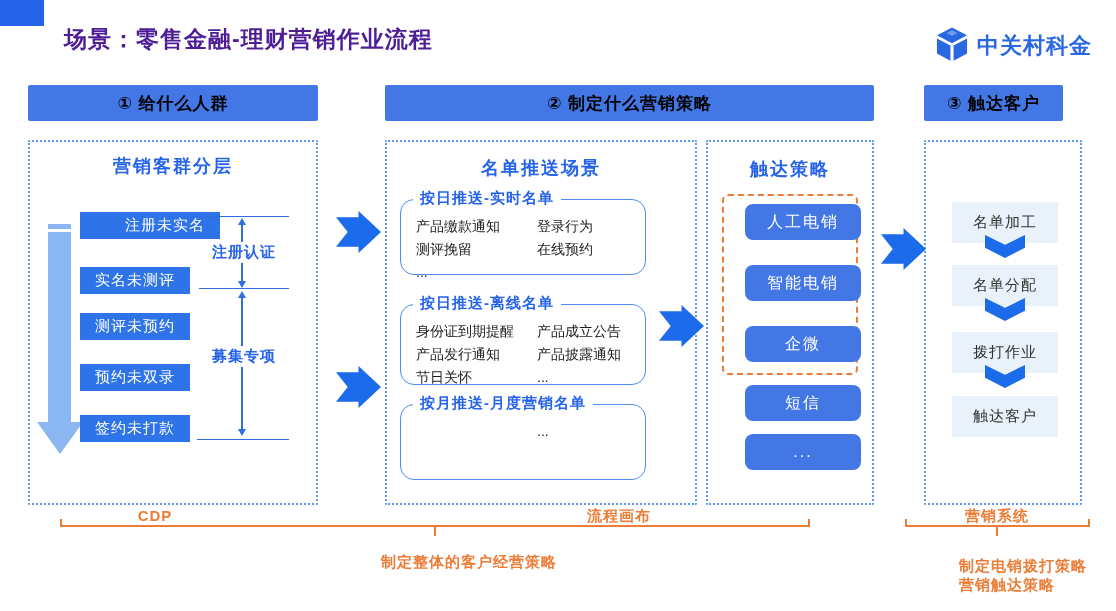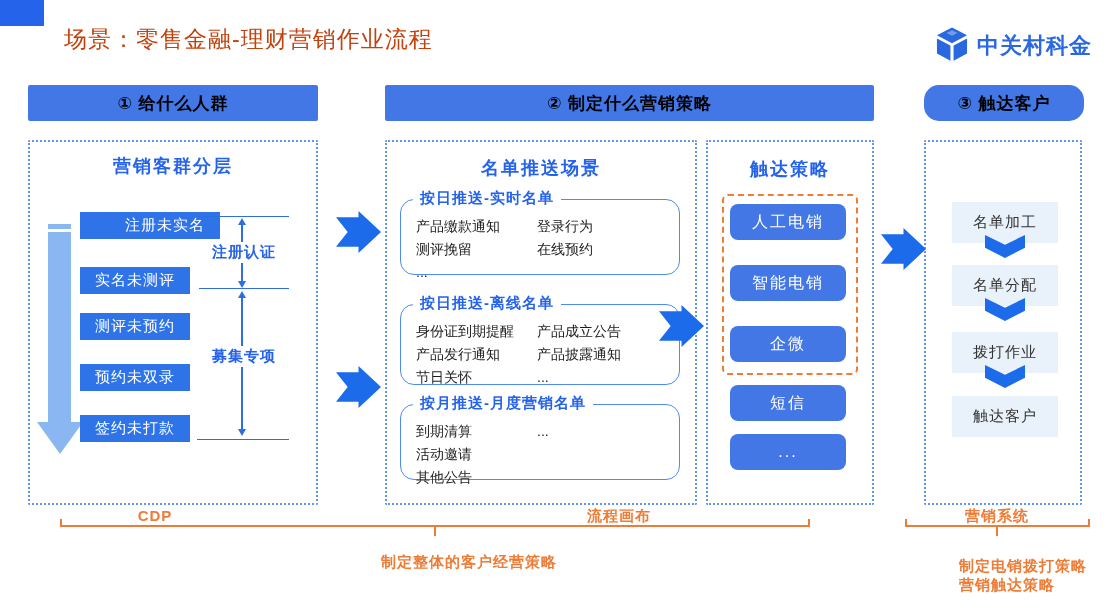"场景：零售金融-理财营销作业流程" .page-title { color: #c2410c -> #4c1d95; font-weight: normal -> bold }
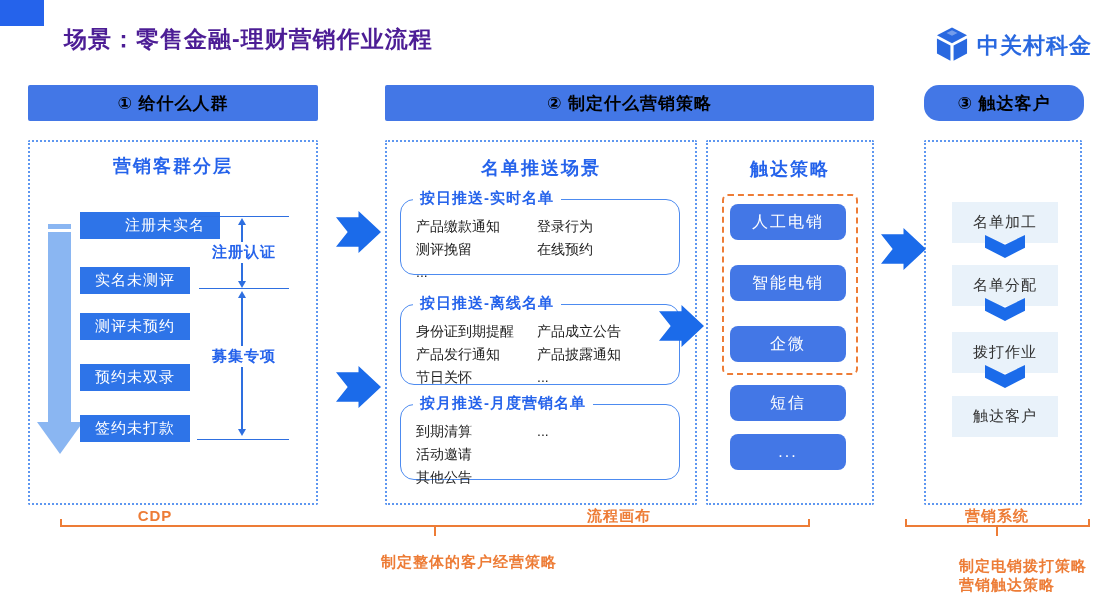"③ 触达客户" .bar3 { border-radius: 15px -> none; width: 160px -> 139px }
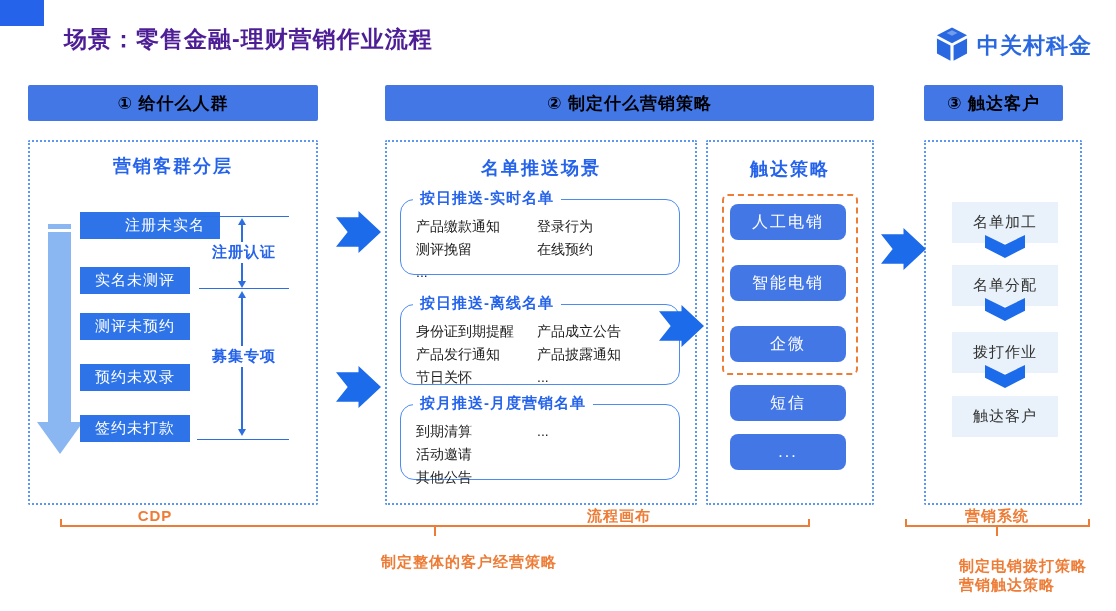"按日推送-实时名单" .gbox { width: 280px -> 246px }
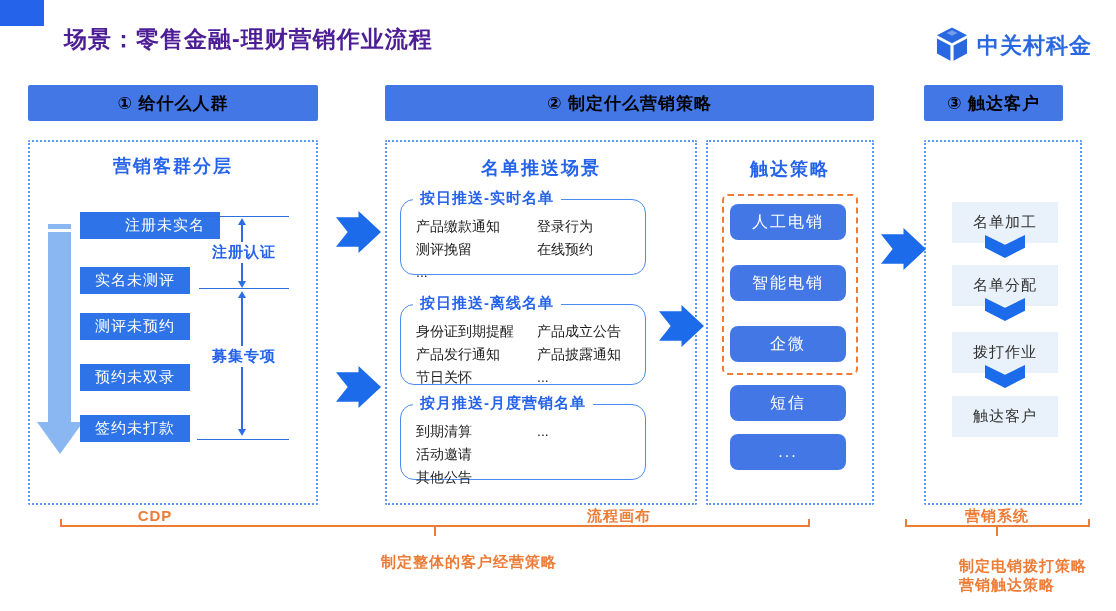"人工电销" .rbtn { left: 22px -> 37px }
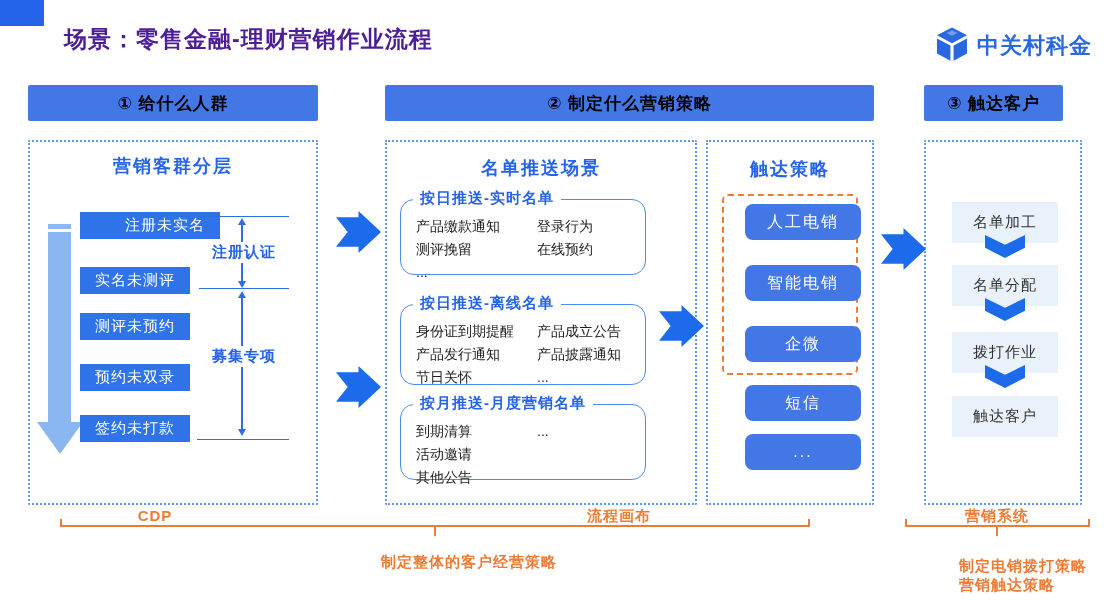"到期清算" div.gcol { html: <div> <div>到期清算</div> <div>活动邀请</div> <div>其他公告</div> </div> -> none }
